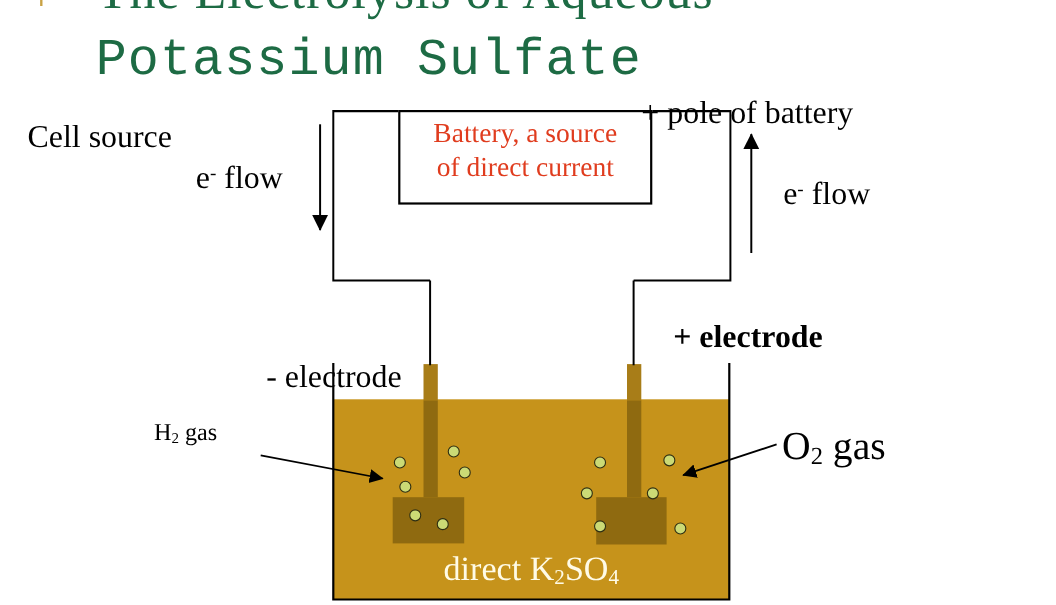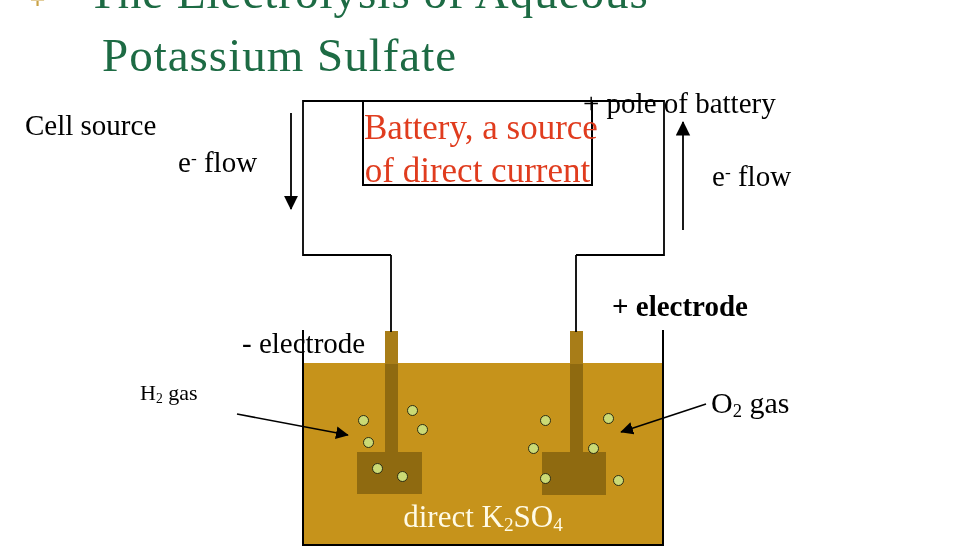"Potassium Sulfate" #title2 { font-family: none -> Liberation Mono, monospace; left: 102px -> 87px }
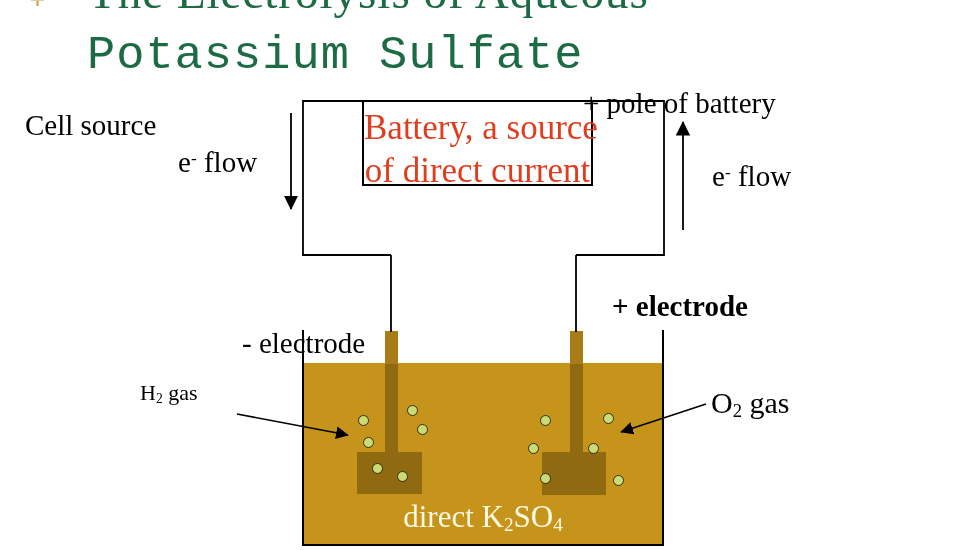"Battery, a source" #battery-box .bt { font-size: 35px -> 25px }
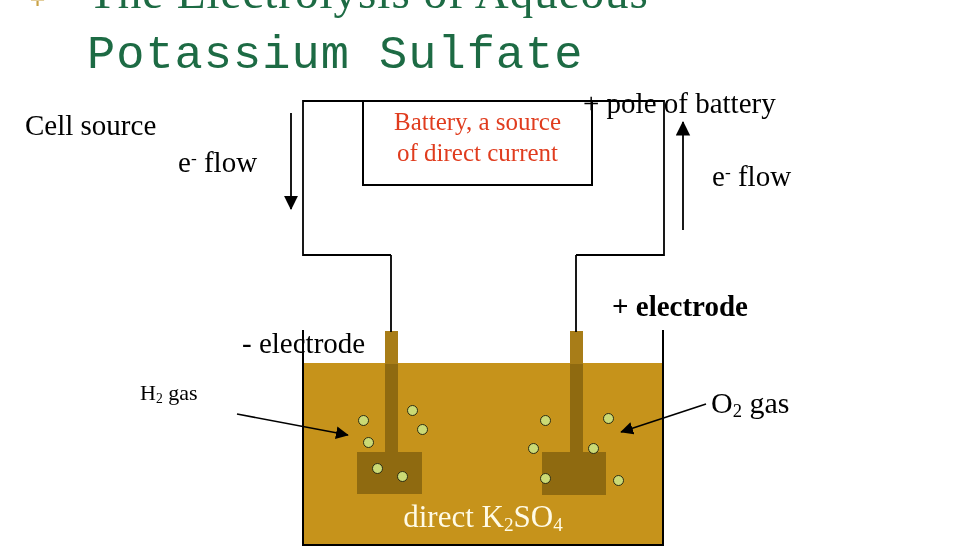"O2 gas" #o2-gas { font-size: 30px -> 36px }
